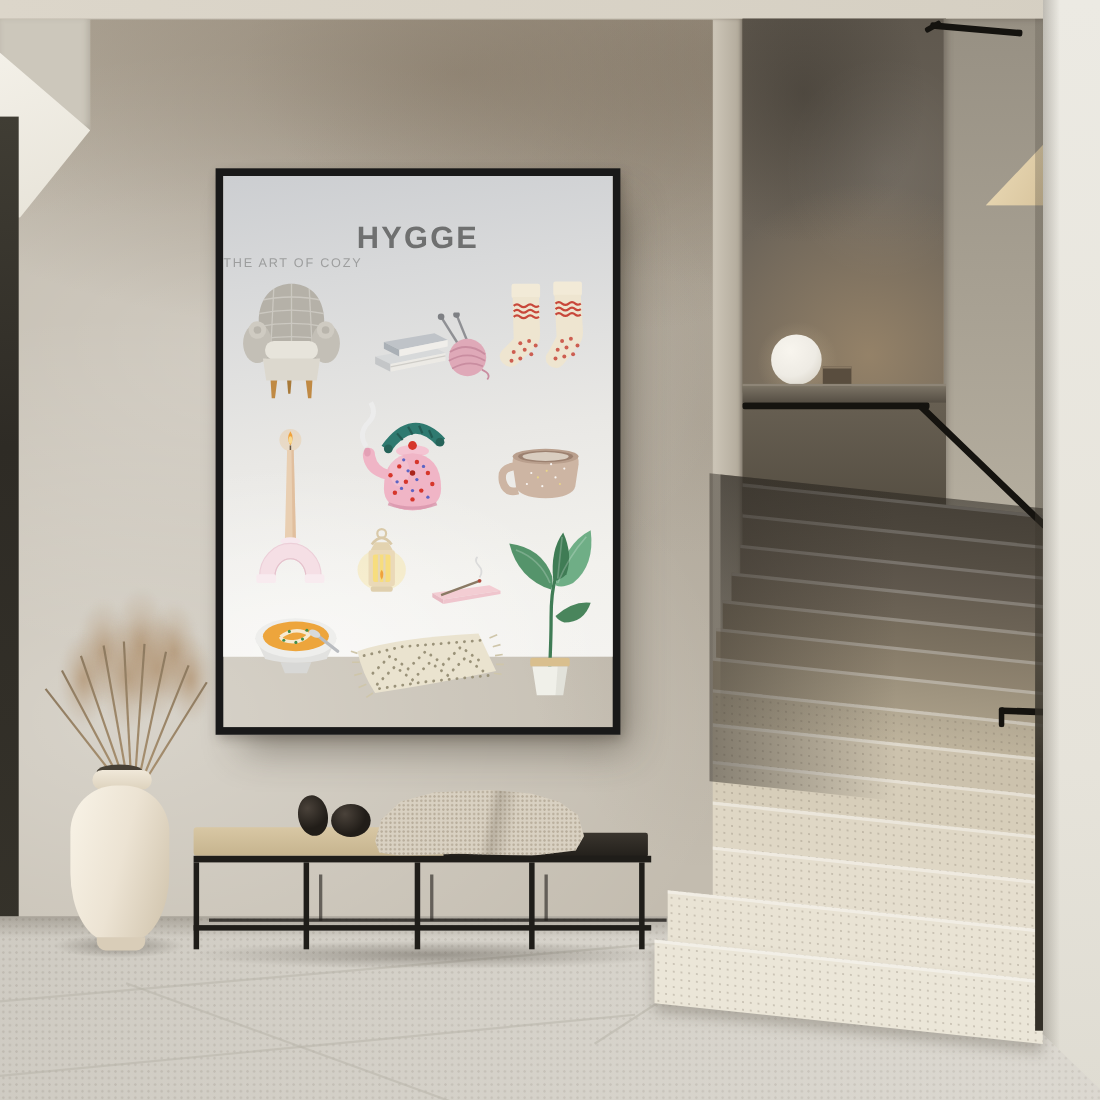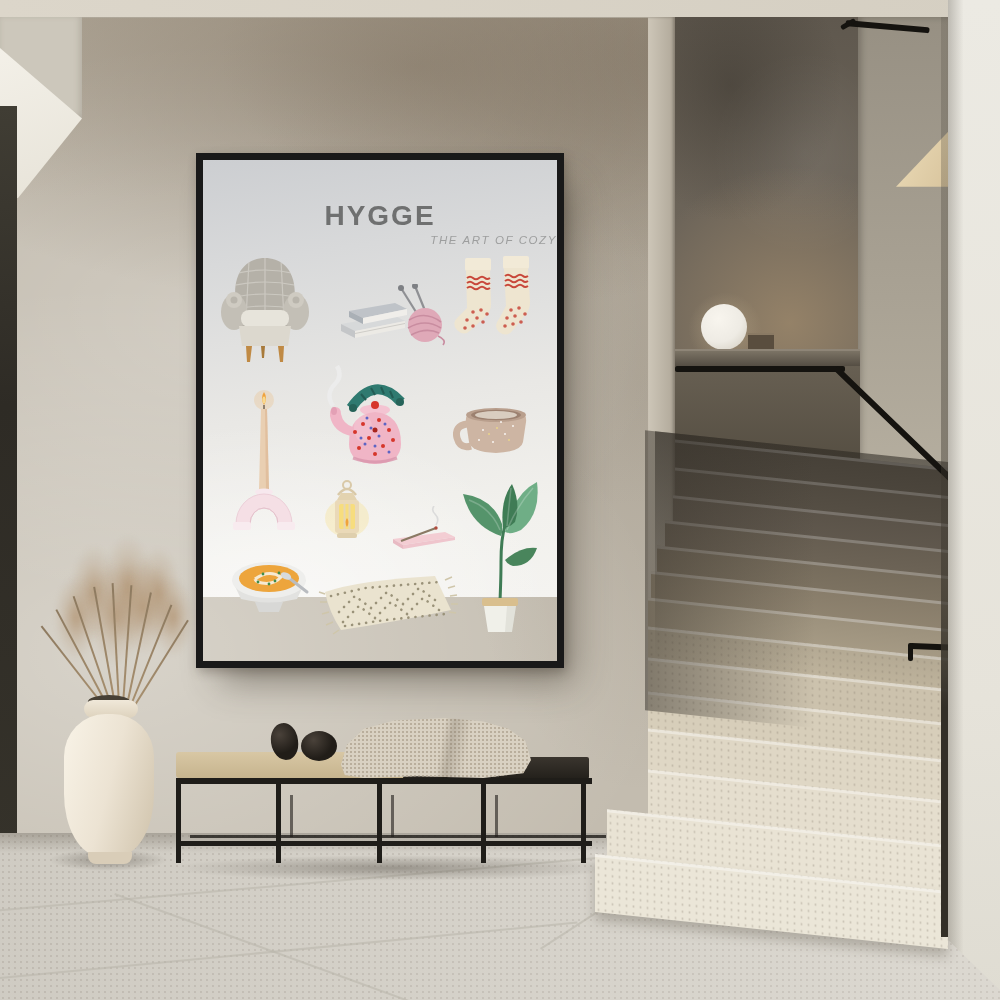"THE ART OF COZY" .p-sub { font-style: italic -> none; text-align: right -> left }
